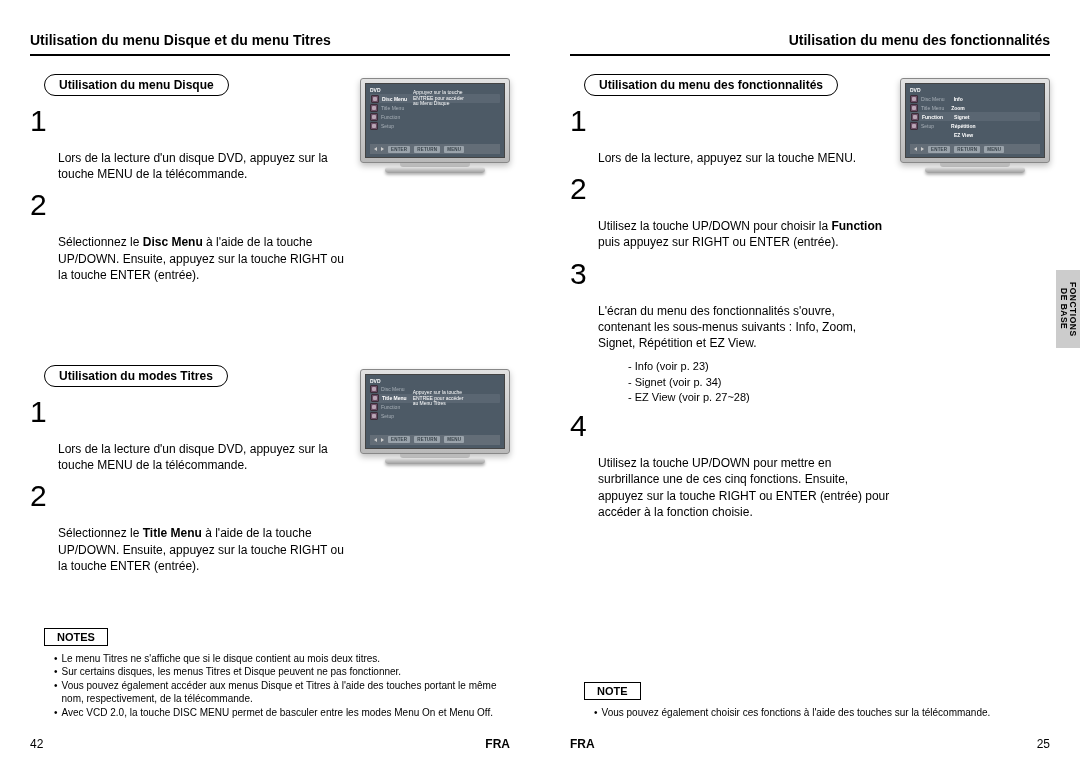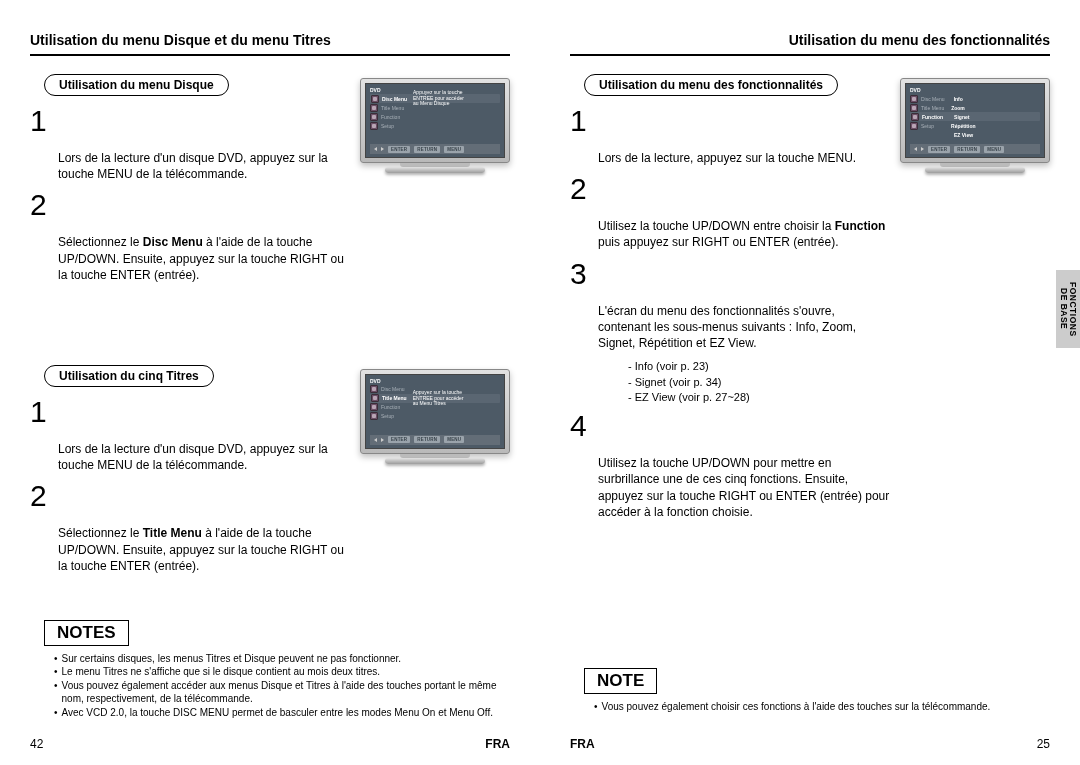"Utilisez la touche UP/DOWN entre" span { text: entre -> pour }
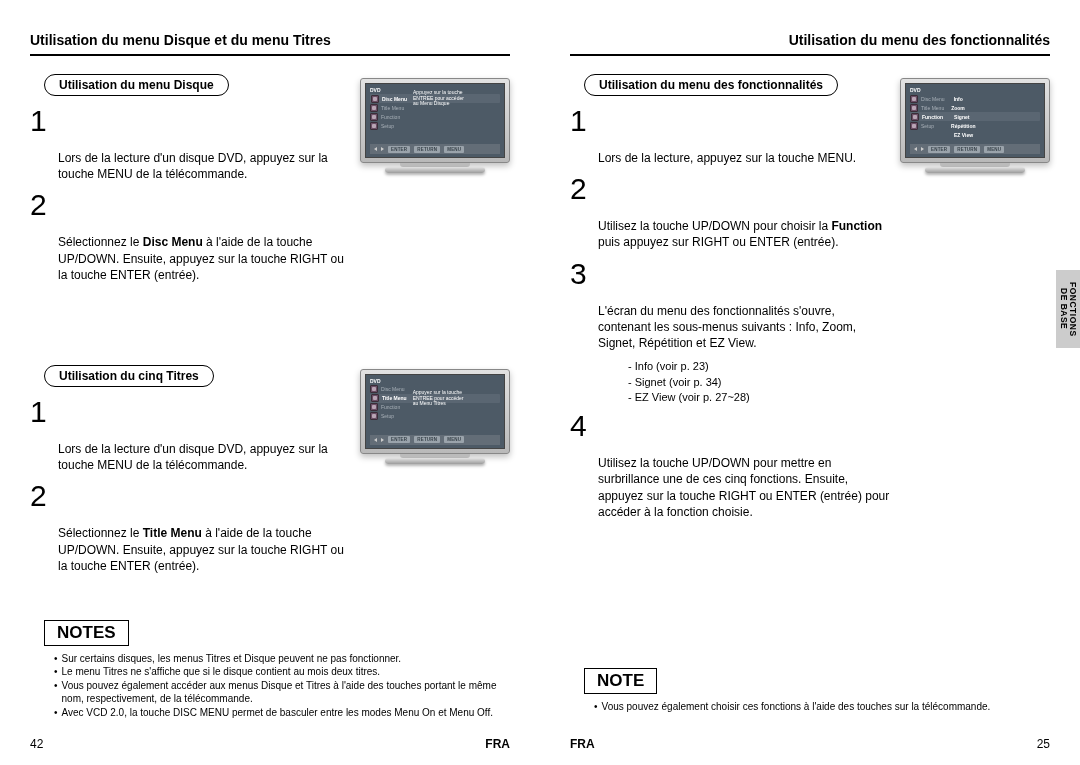"Utilisation du cinq Titres" div.section-pill { text: cinq -> modes }
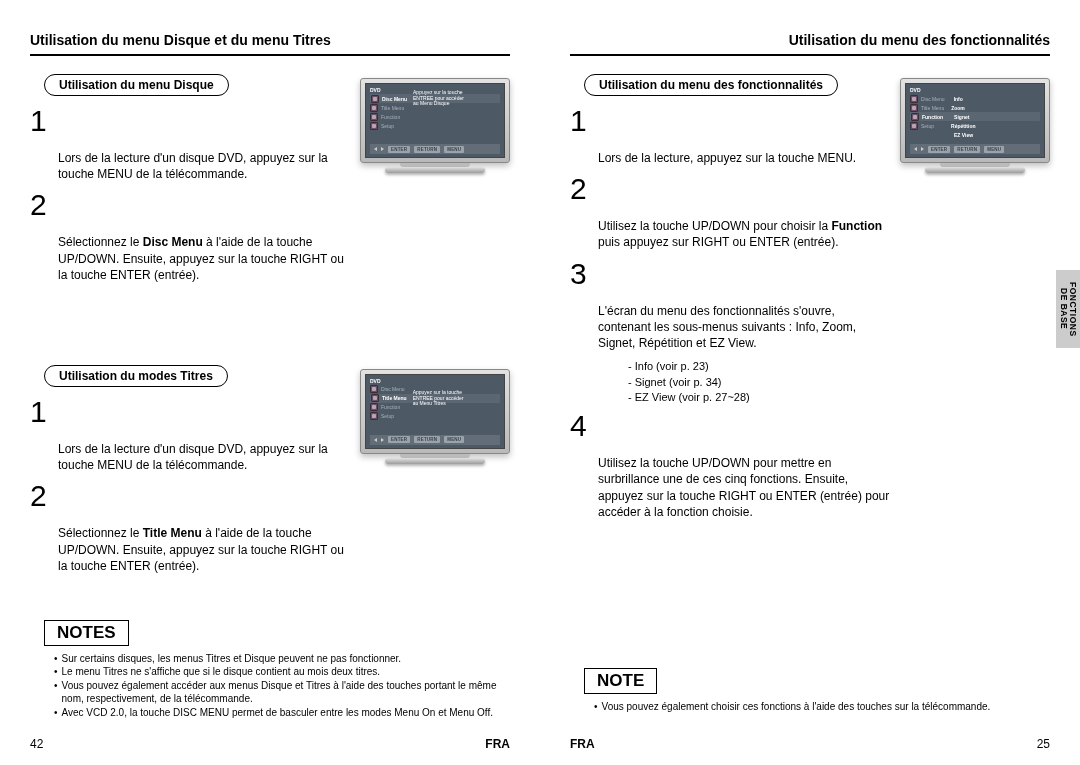"NOTES" .notes-label { font-size: 17px -> 11px }
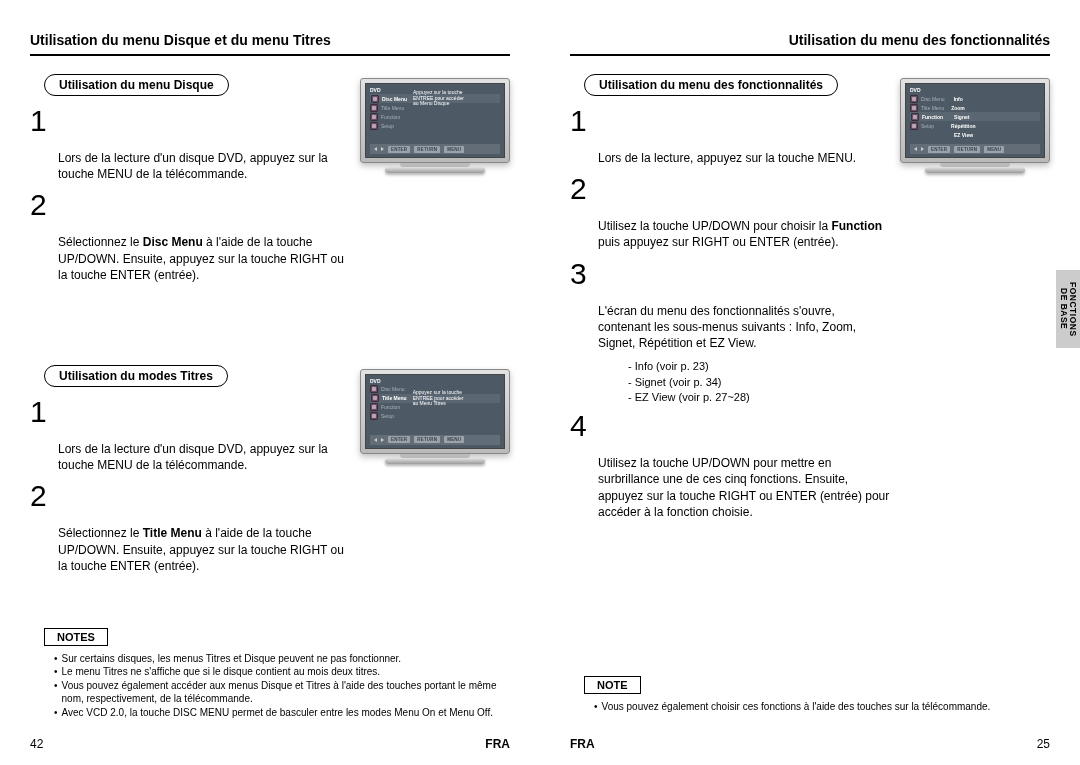"Sur certains disques, les menus" div.bline { order: before "Le menu Titres ne s'affiche" -> after "Le menu Titres ne s'affiche" }
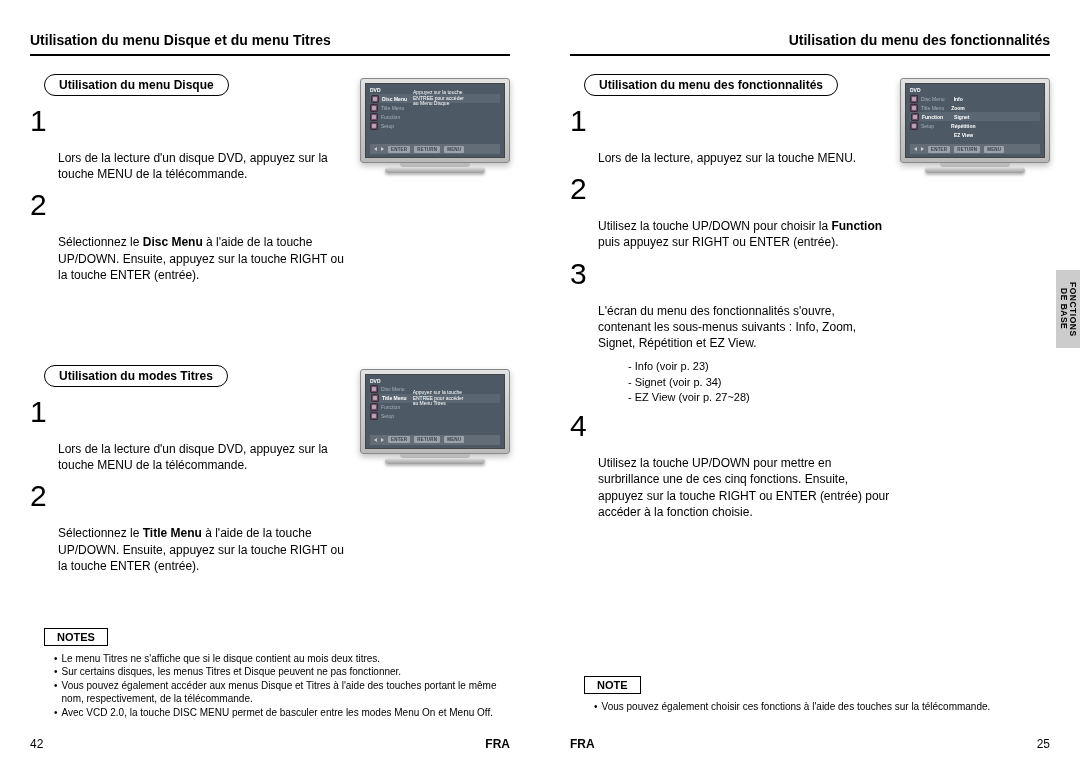"NOTE" div { bottom: 52px -> 46px }
